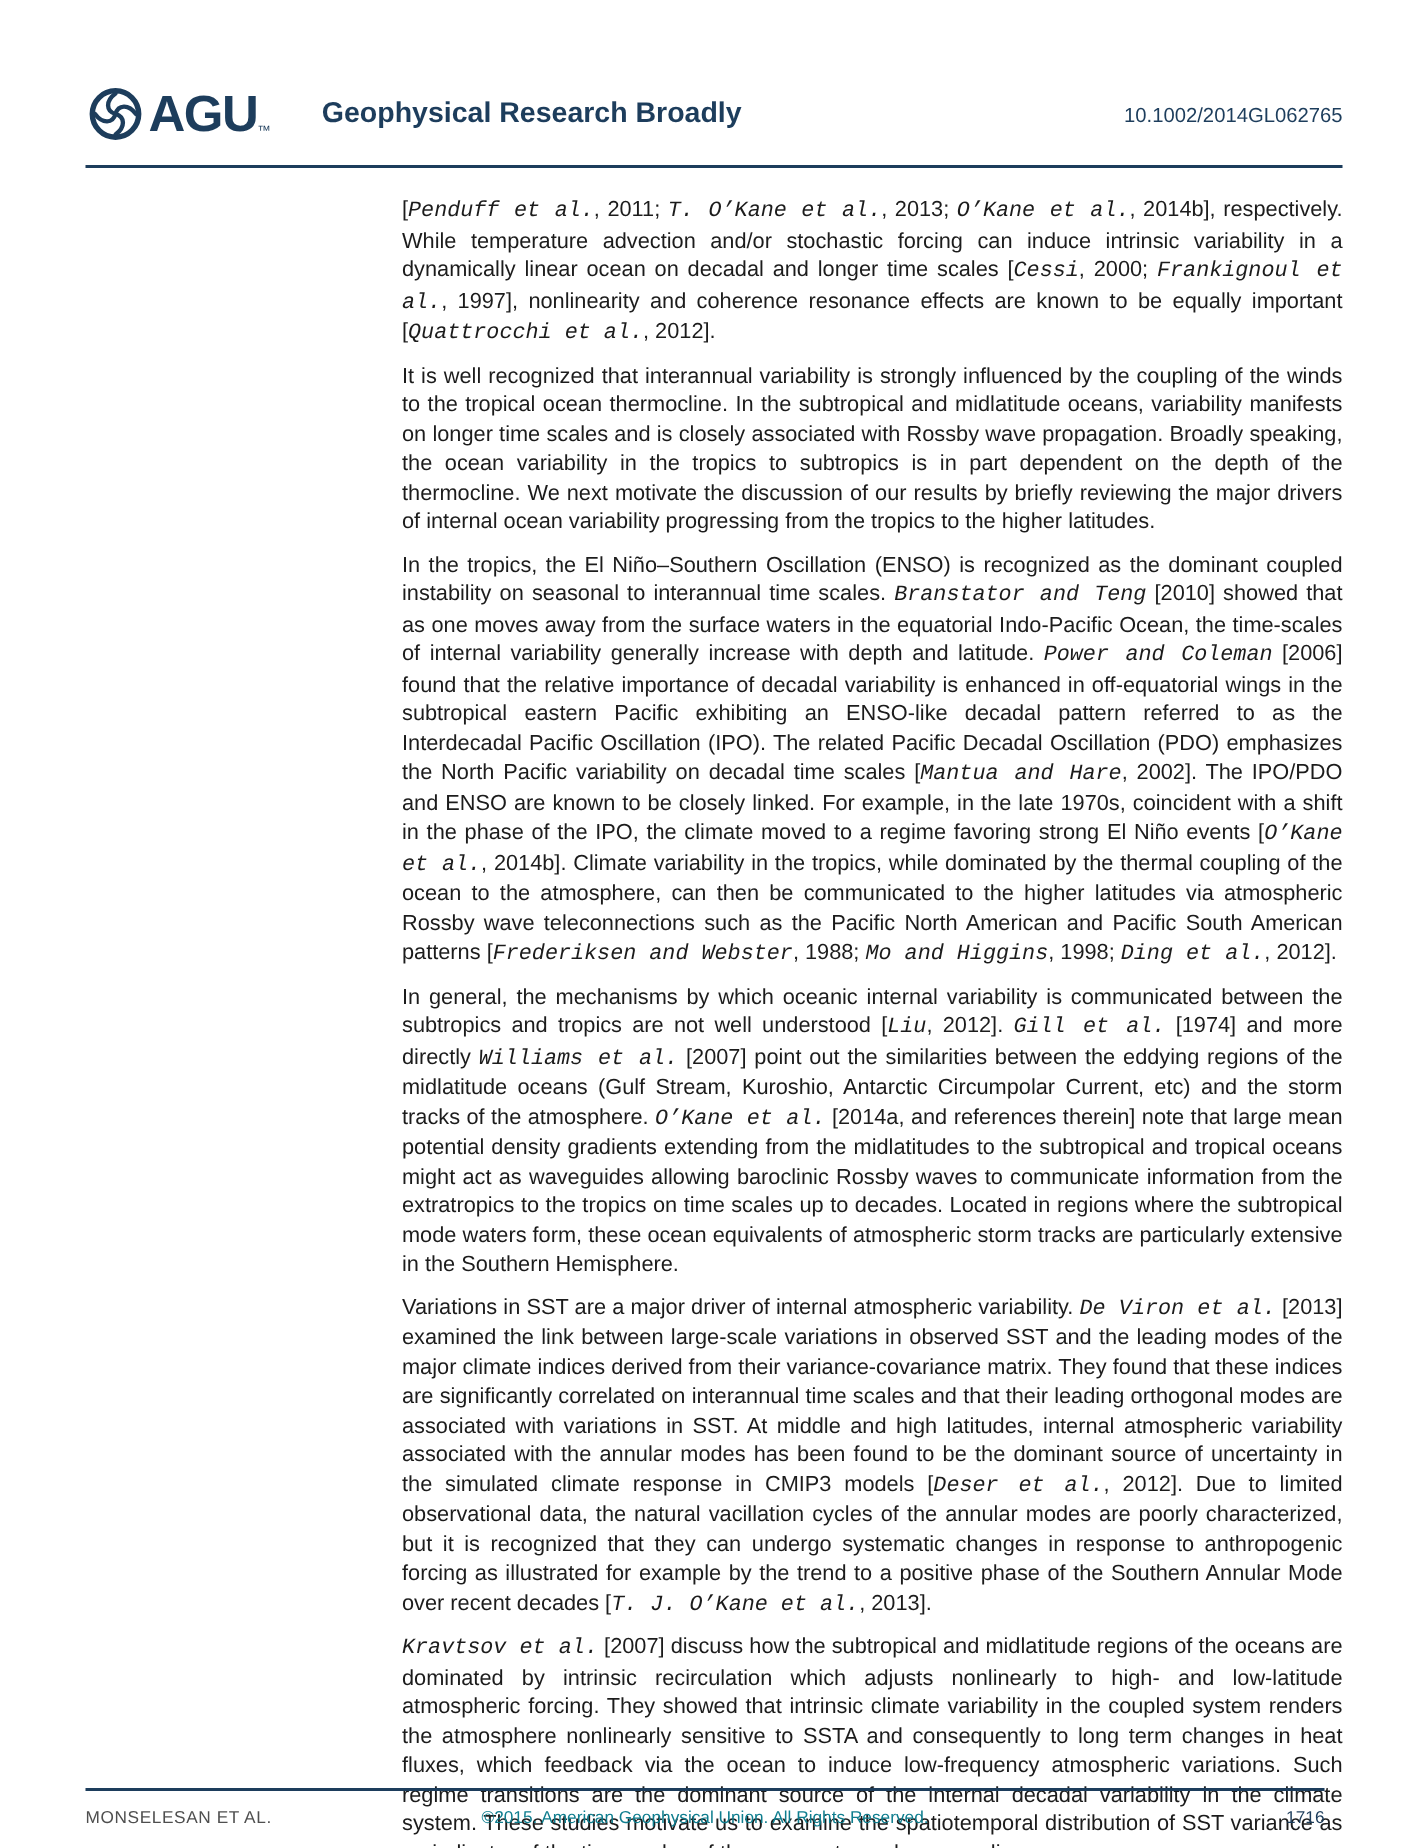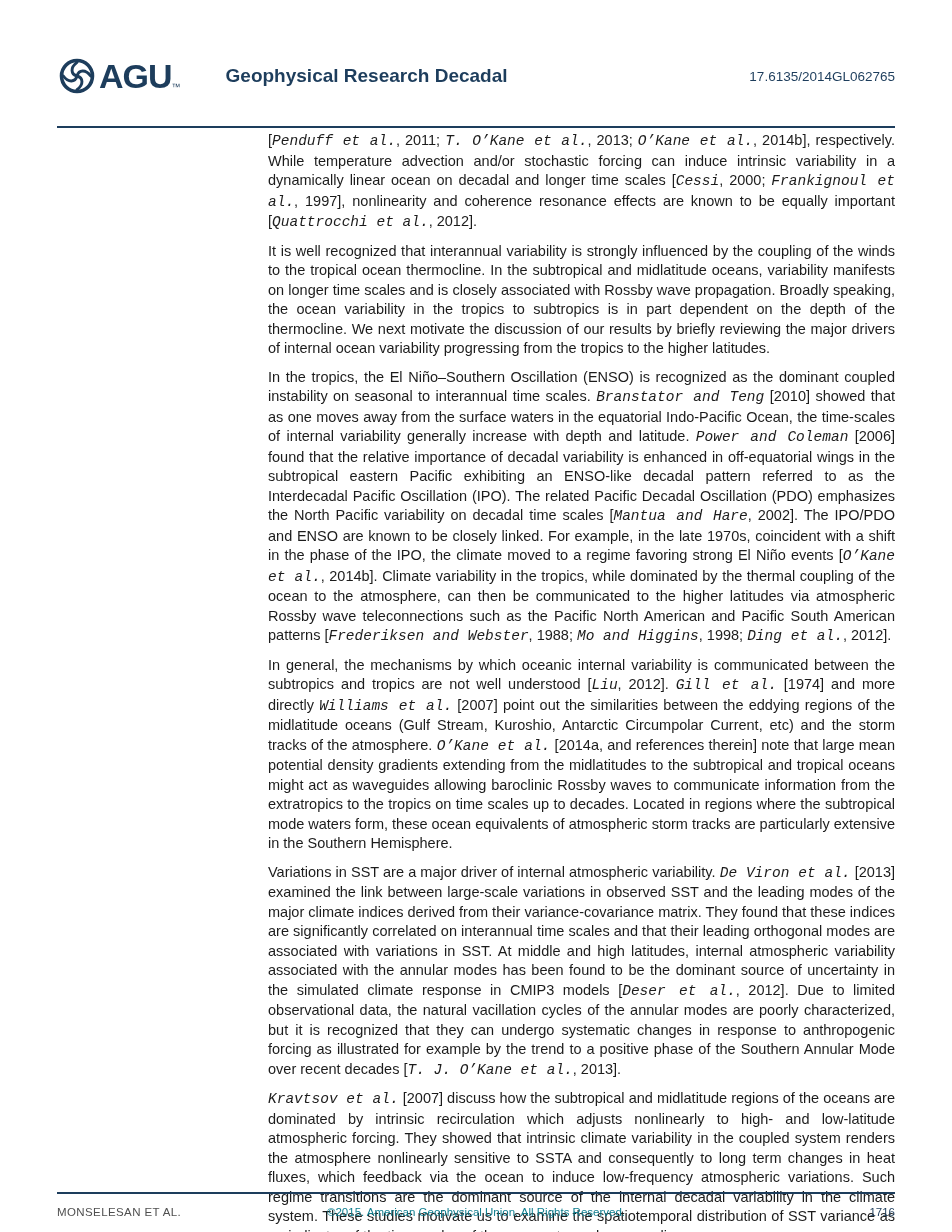"AGU" .header { gap: 11px -> none; padding-bottom: 30px -> 14px }
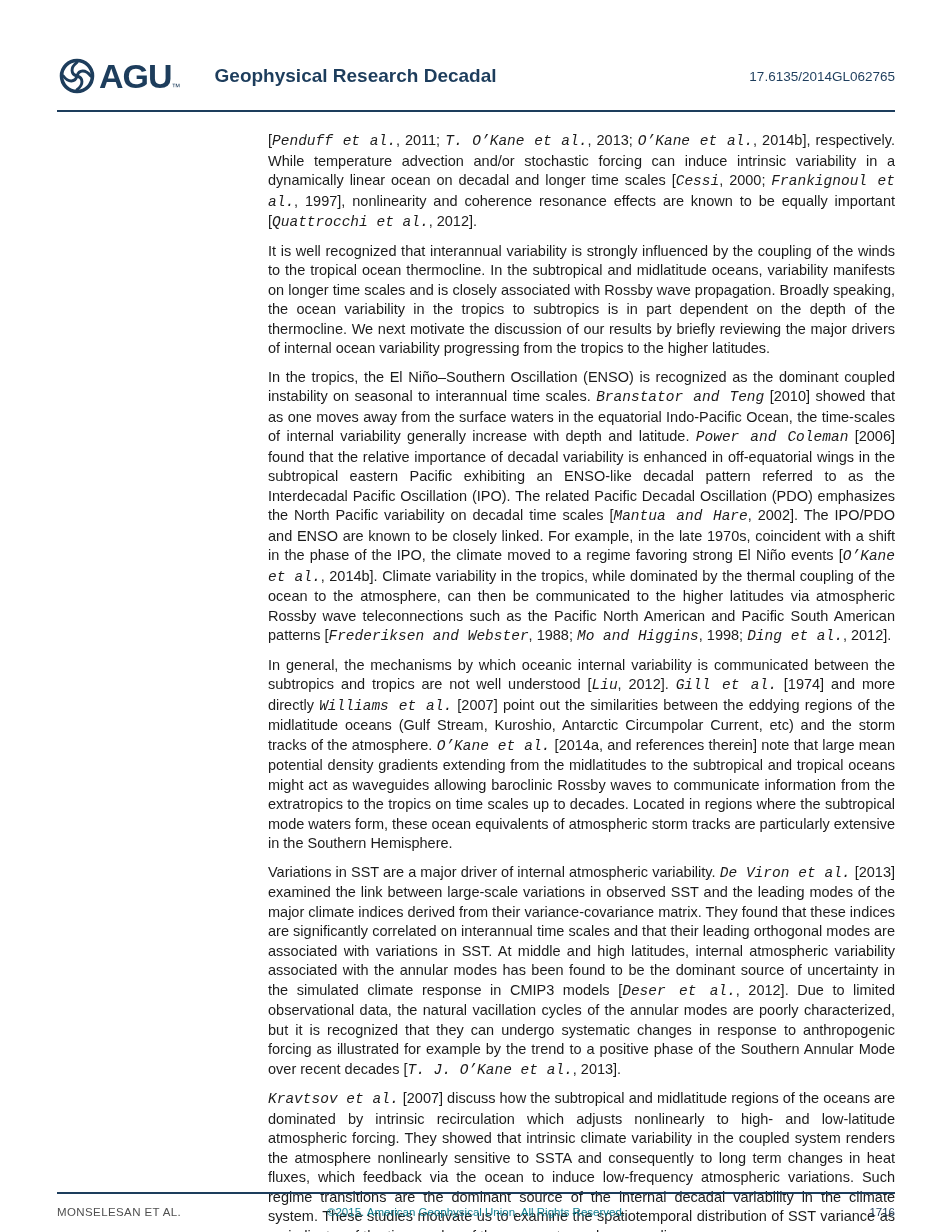"Geophysical Research Decadal" div.journal-title { text: Decadal -> Broadly }
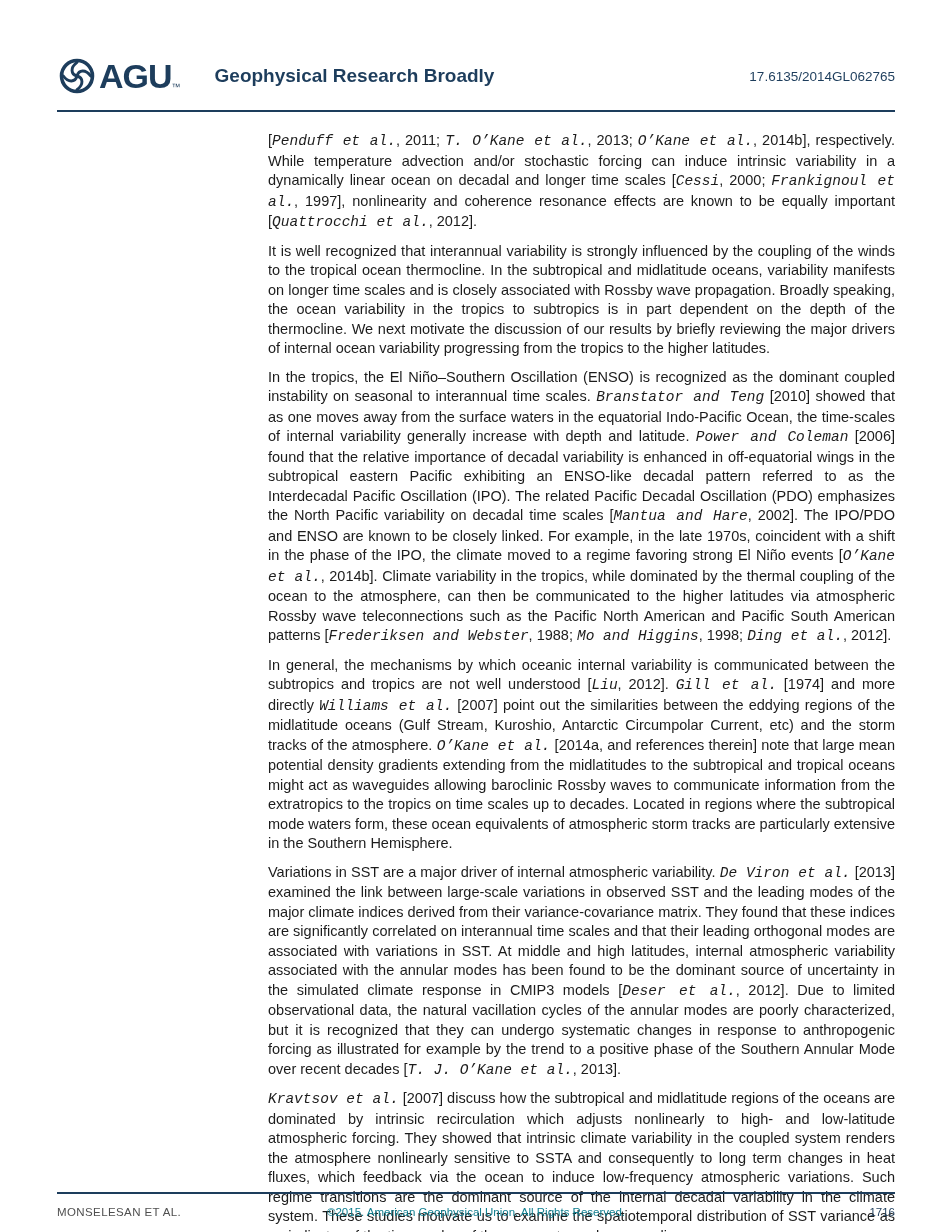"17.6135/2014GL062765" div.doi { text: 17.6135/2014GL062765 -> 10.1002/2014GL062765 }
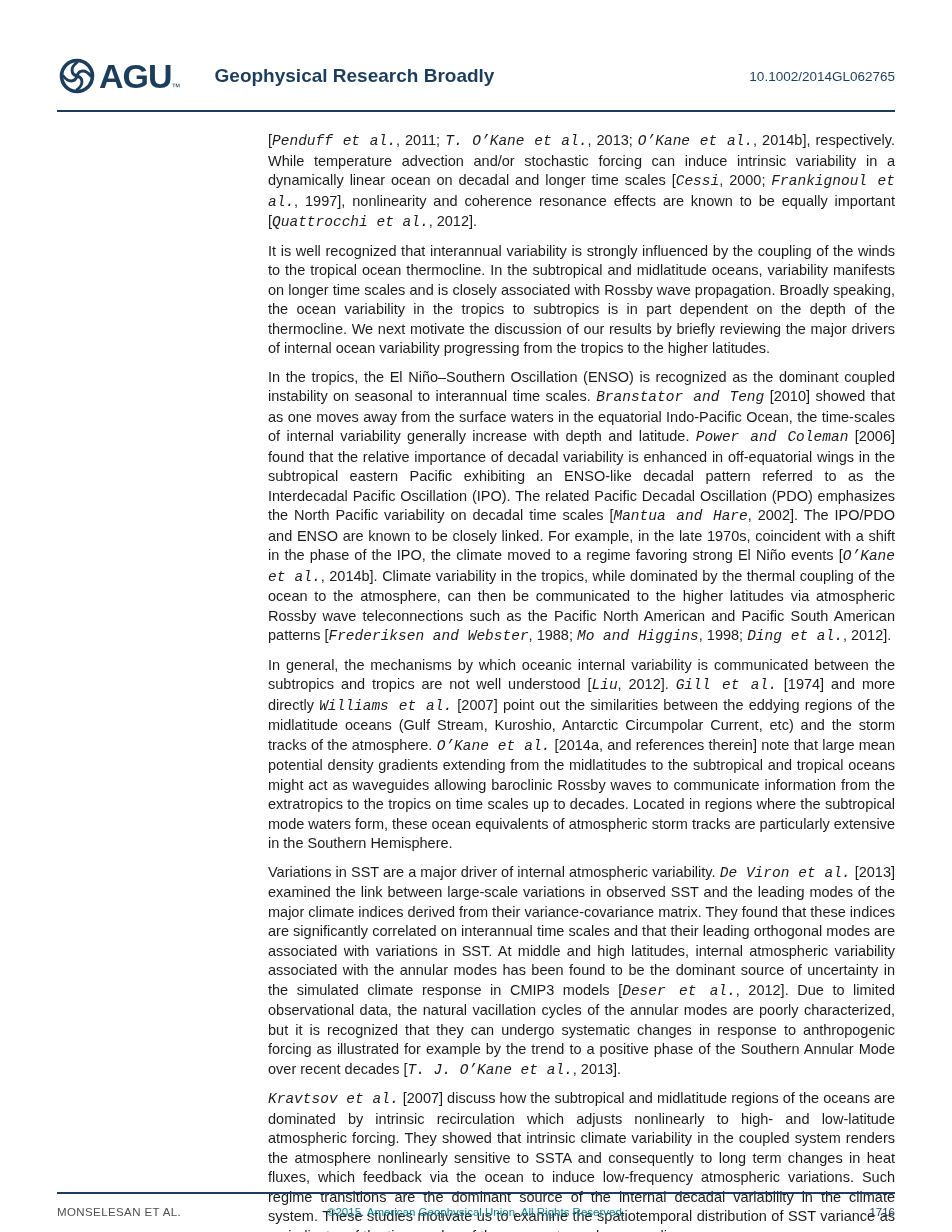"MONSELESAN ET AL." .footer { right: 57px -> 69px }
